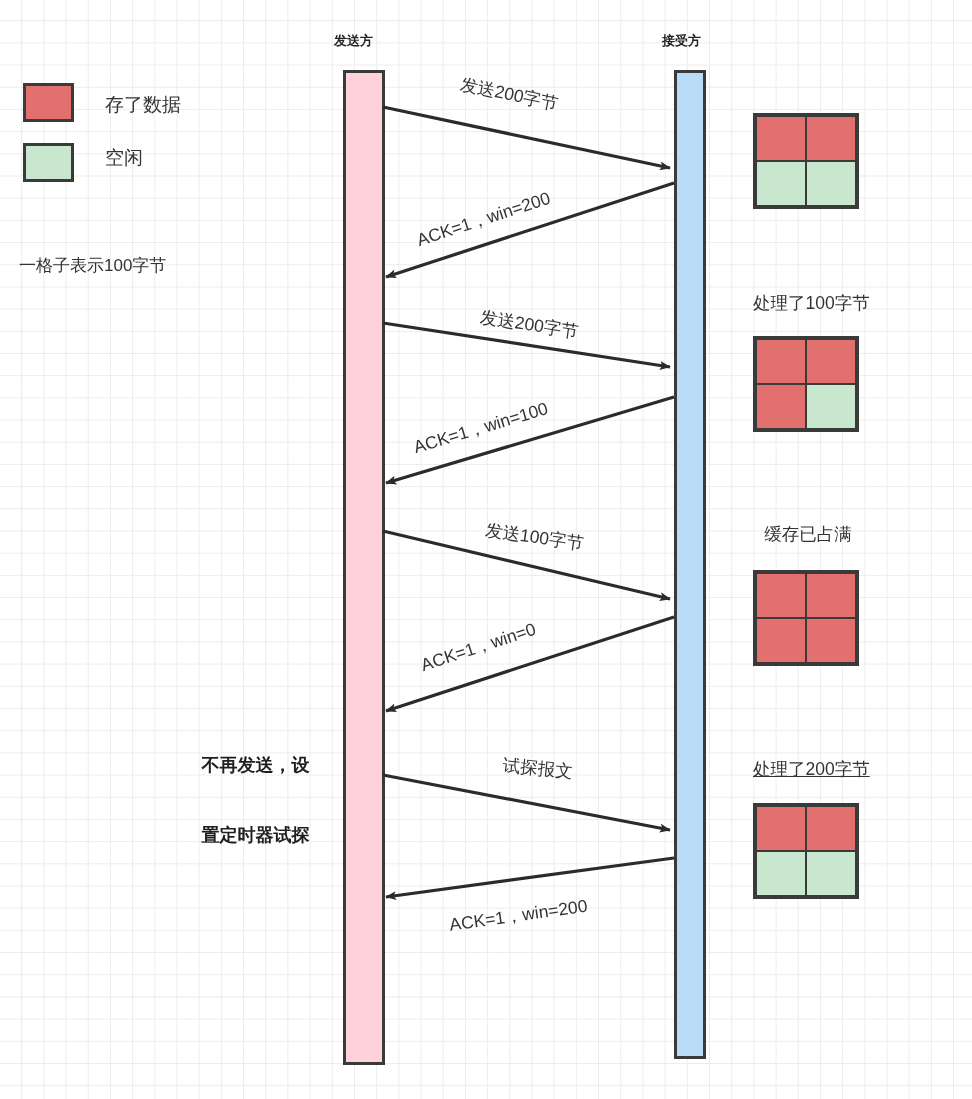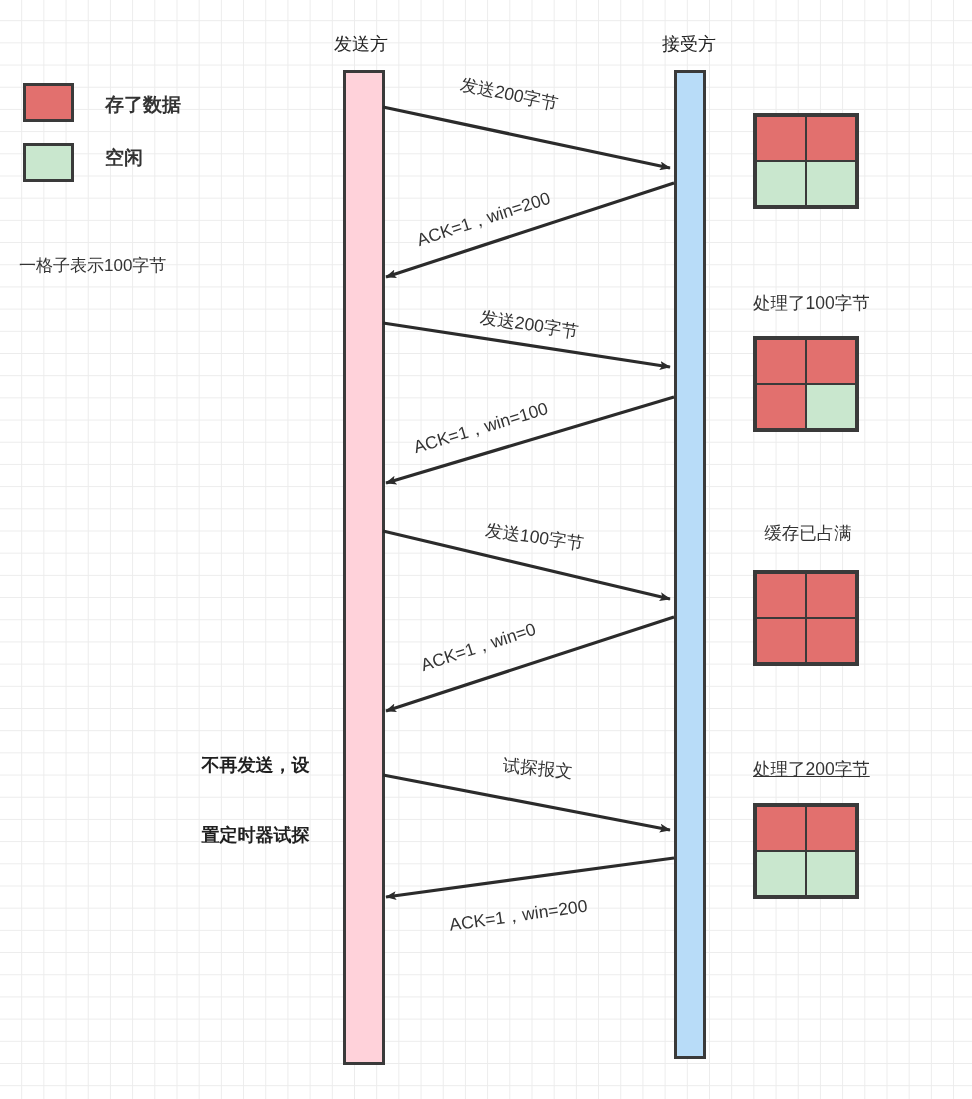"发送方" .lifeline-title { font-size: 18px -> 13px; font-weight: normal -> bold }
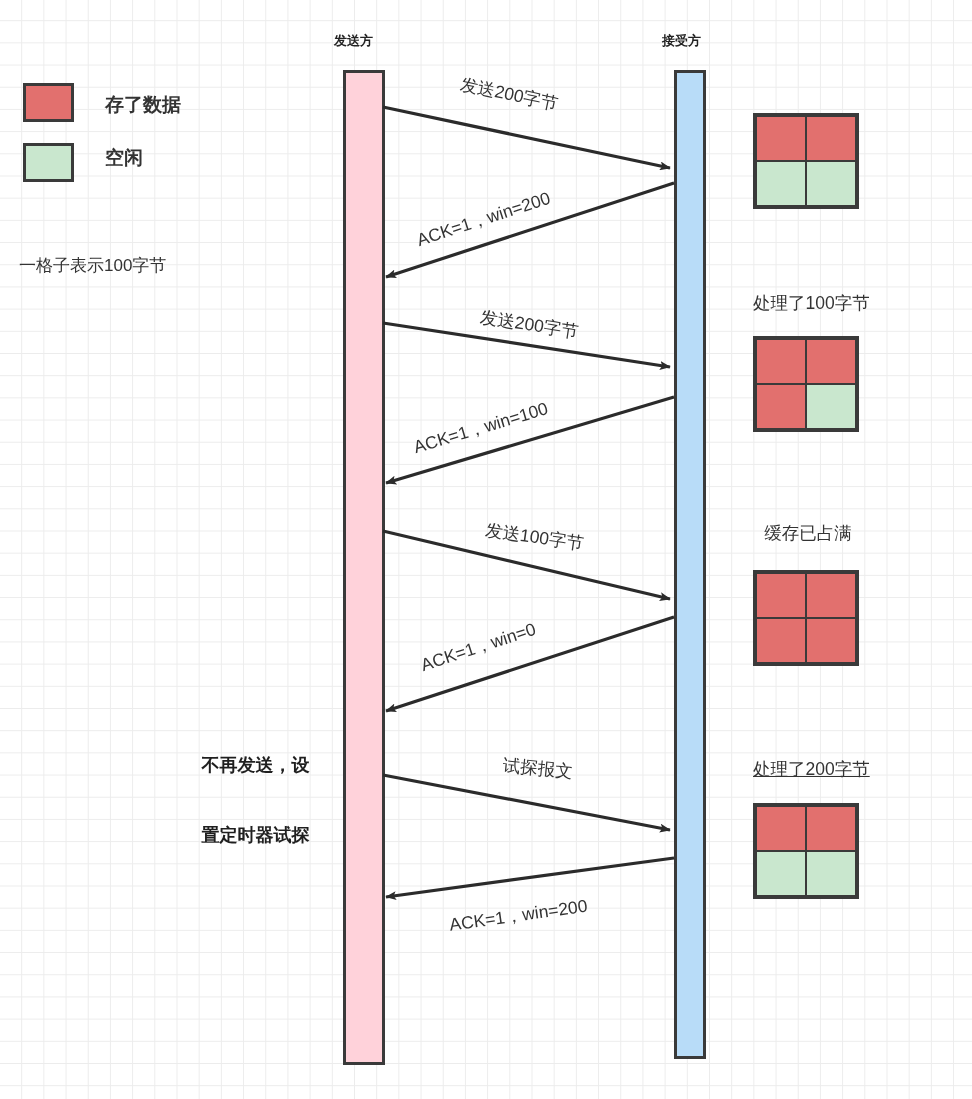"存了数据" .legend-label { font-weight: bold -> none }
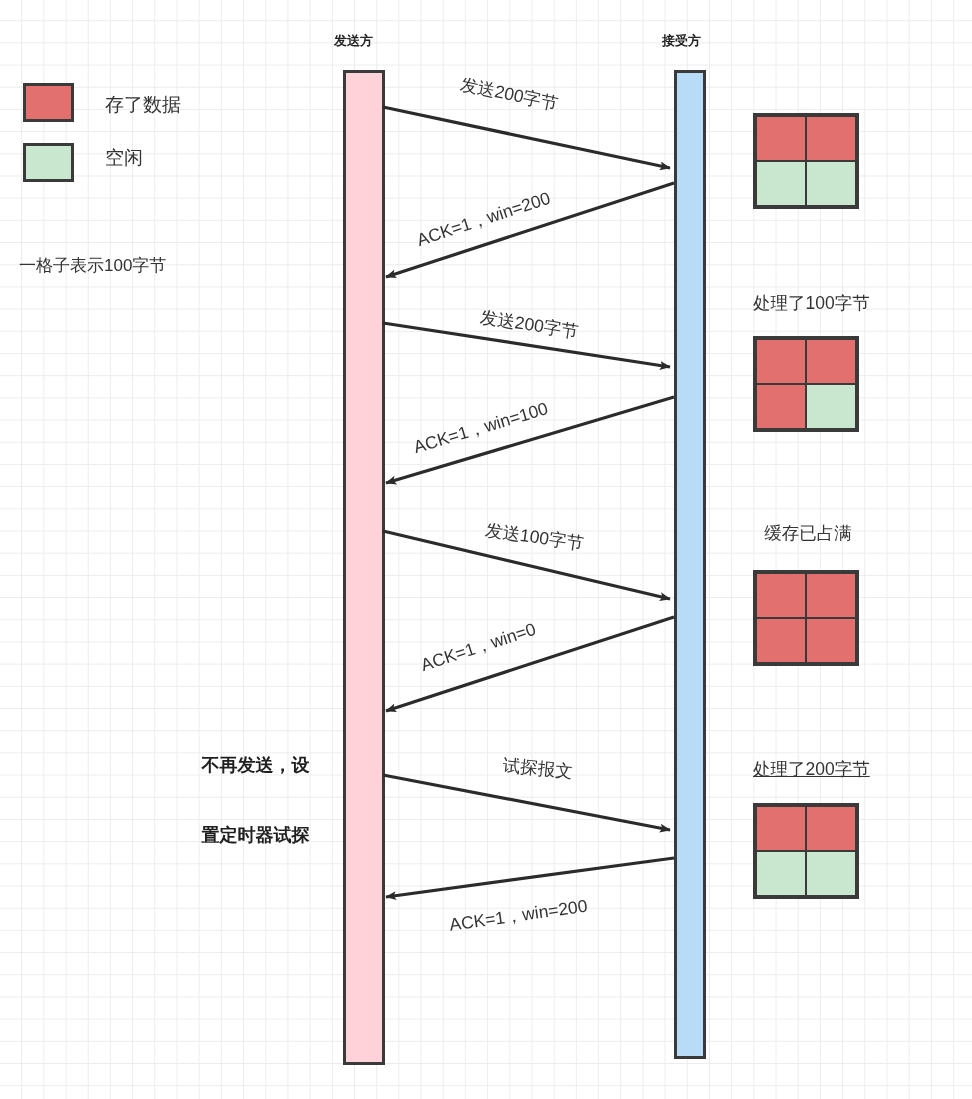"缓存已占满" div.txt { font-family: Liberation Mono, monospace -> none }
